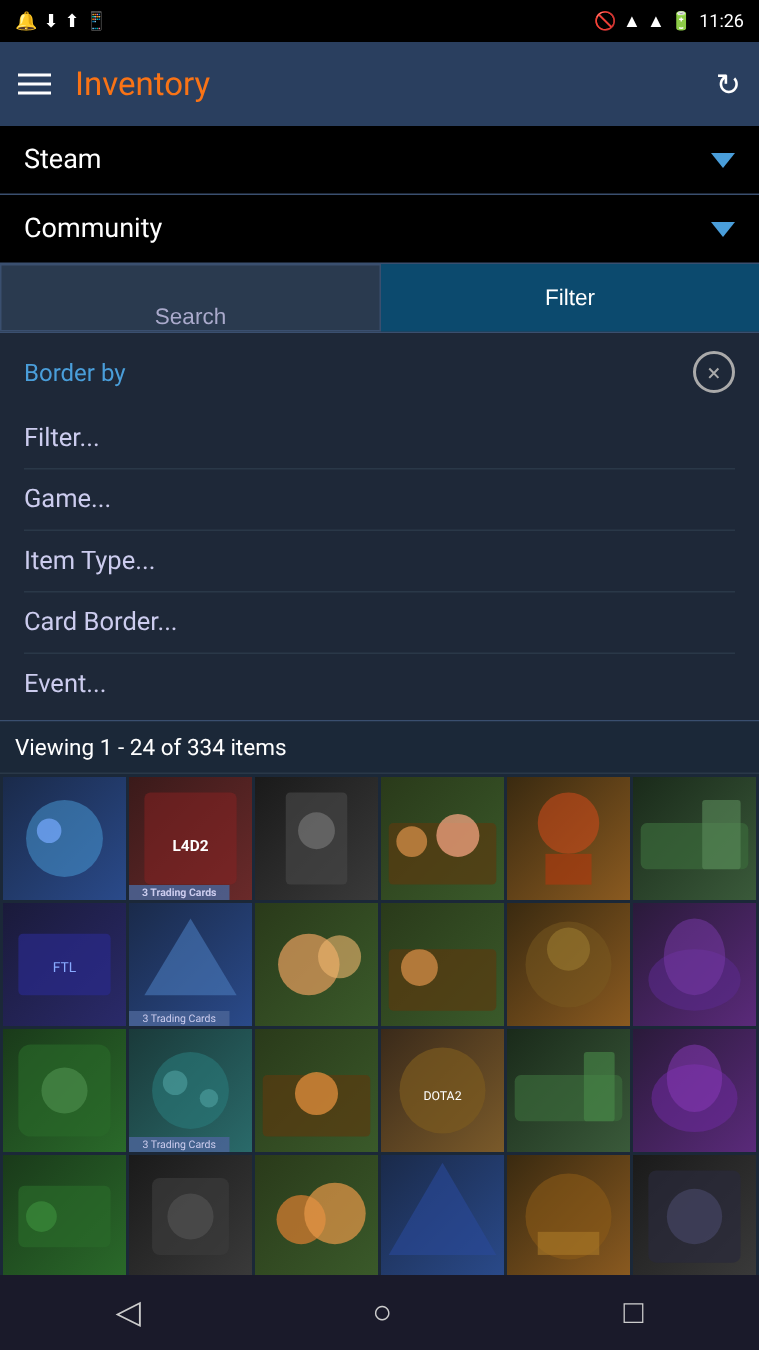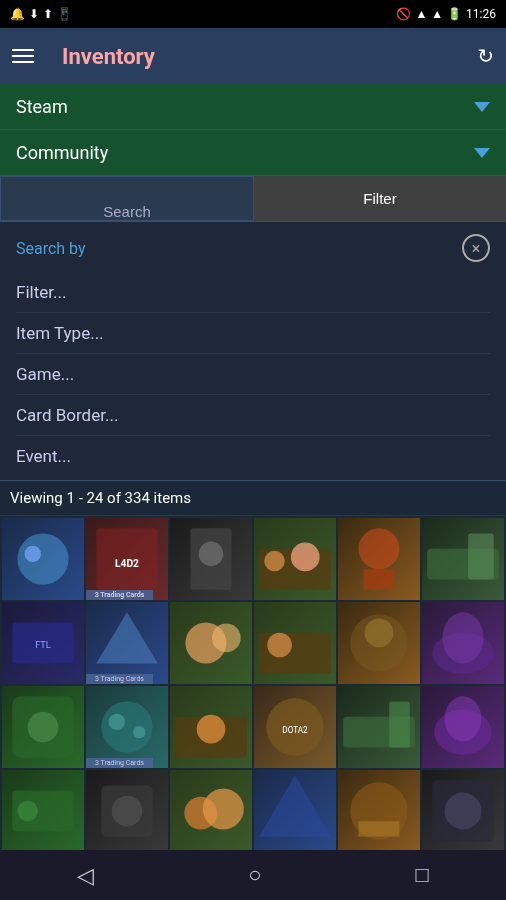"Inventory" .nav-title { color: #fca5a5 -> #f97316; font-weight: 700 -> 400; margin-left: 12px -> none }
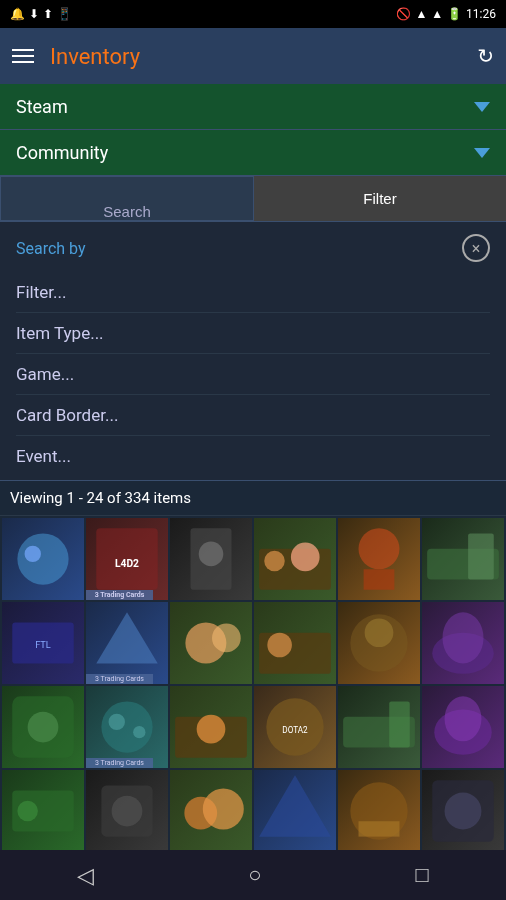"Steam" .dropdown { background: #14532d -> #000000 }
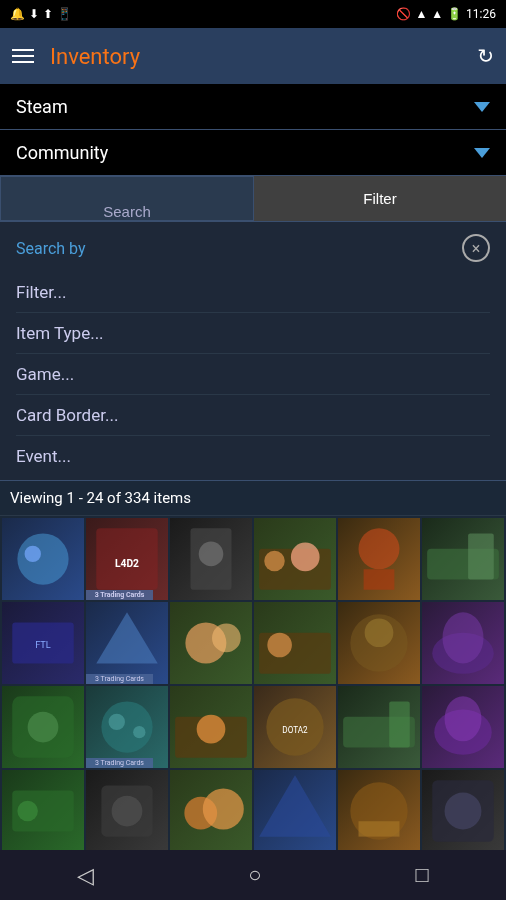"Filter" .tab-btn.active { background: #404040 -> #0c4a6e }
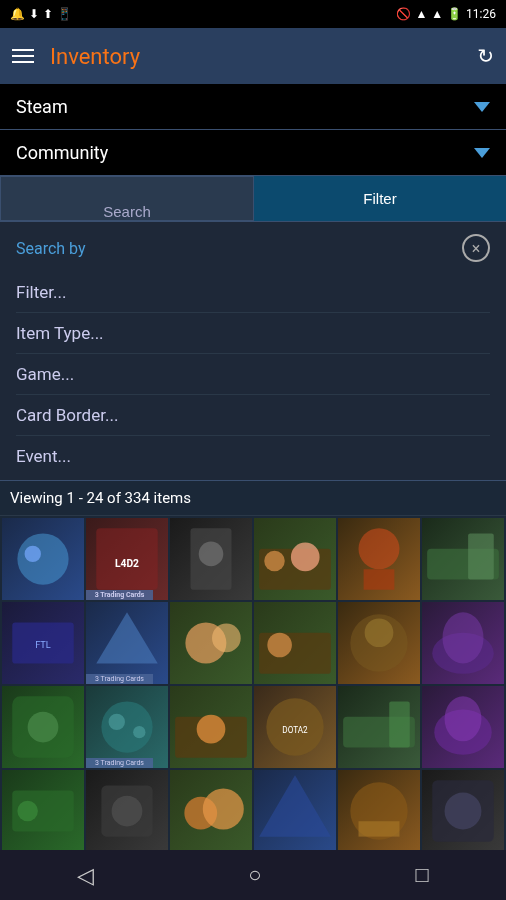"Search by" span.filter-title { text: Search -> Border }
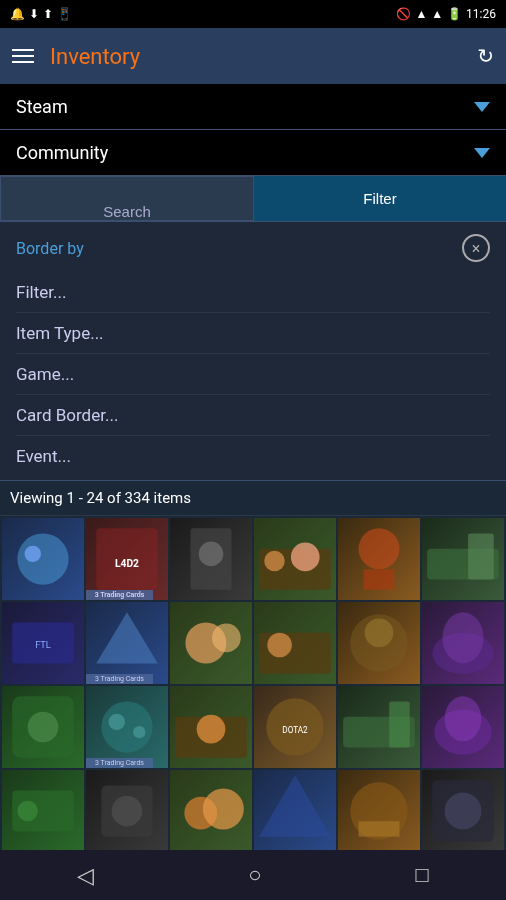"Item Type..." div.filter-item { order: before "Game..." -> after "Game..." }
